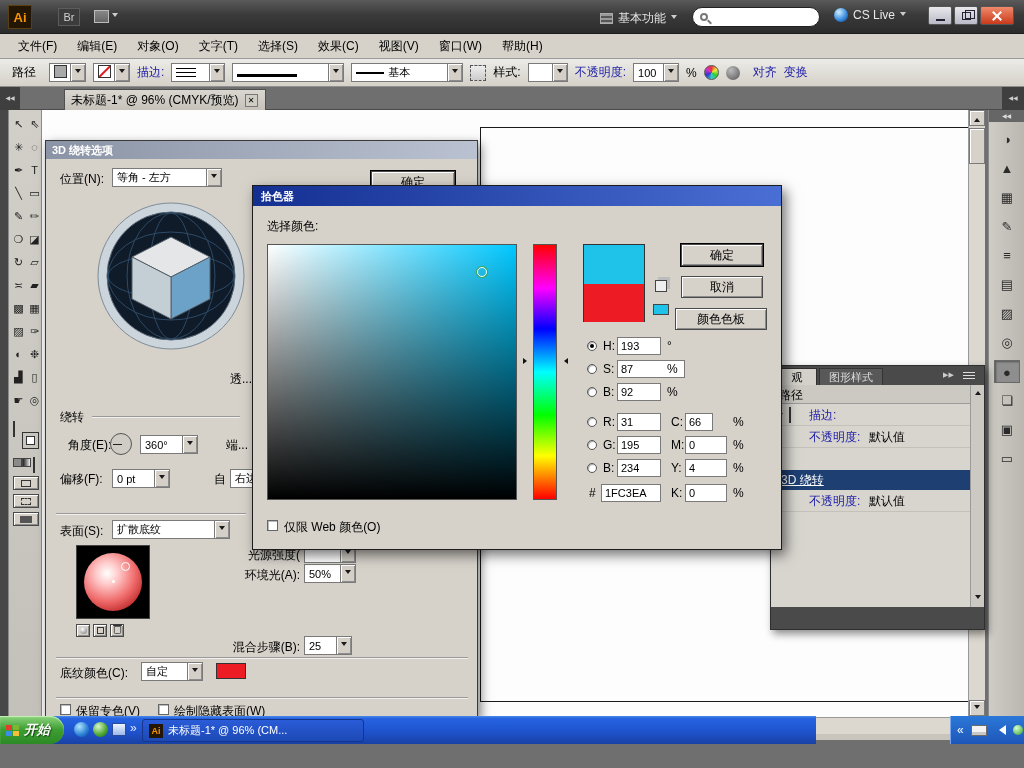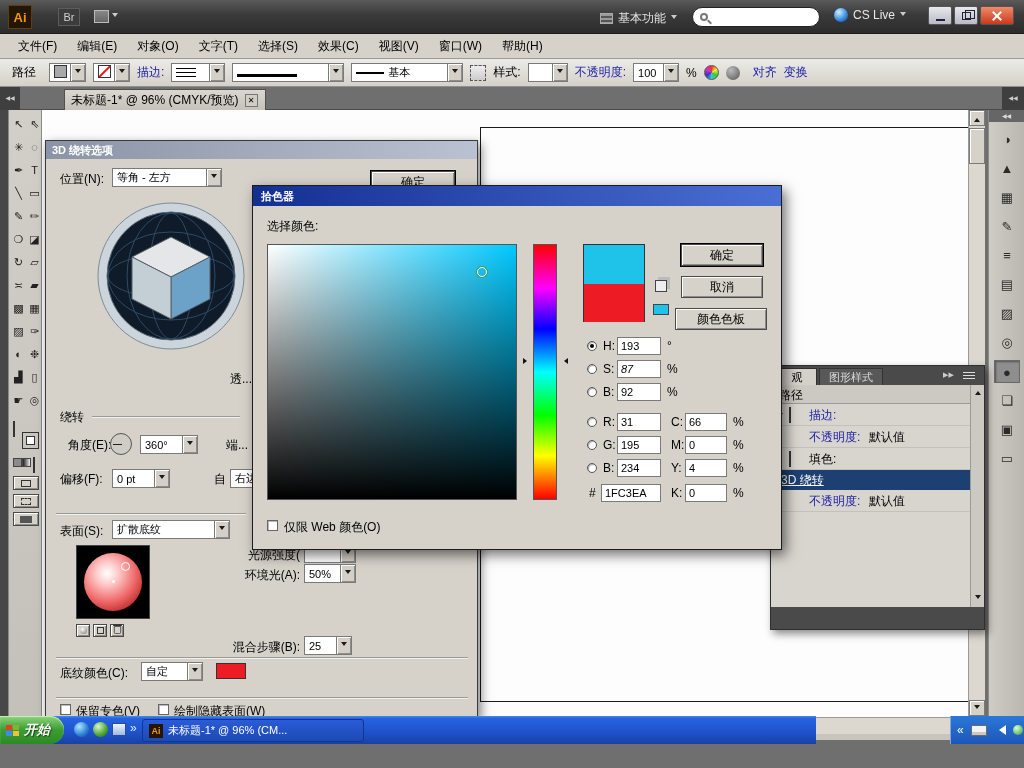"87" input.fld { font-style: italic -> none; width: 44px -> 68px }
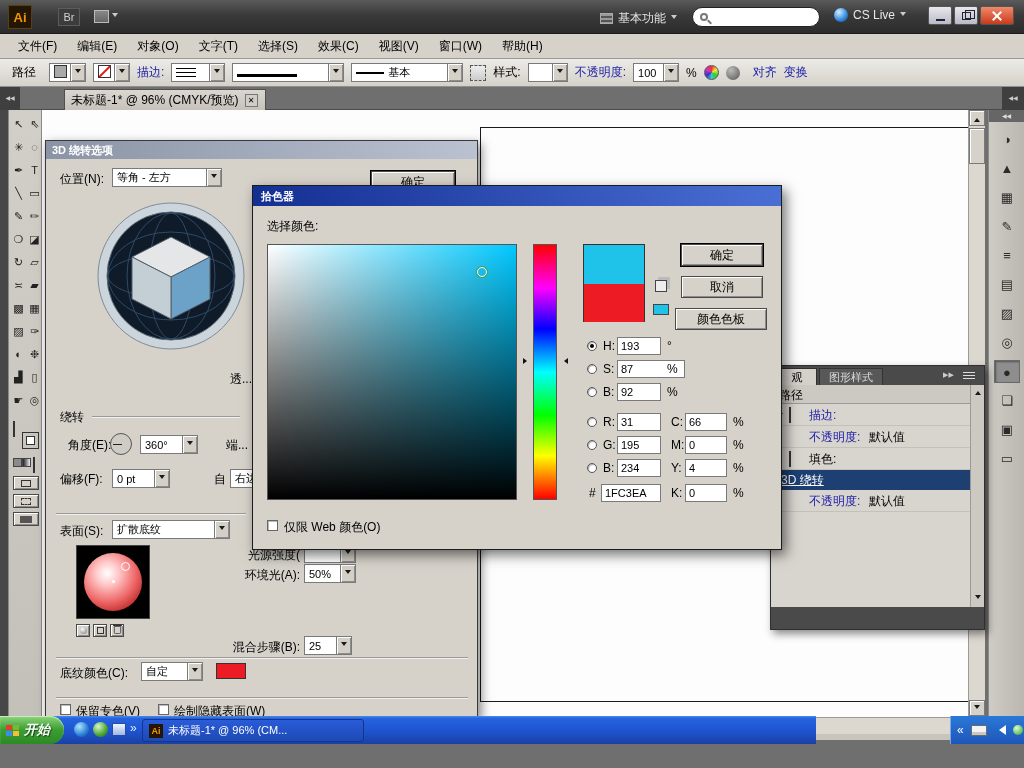"66" input.fld { width: 42px -> 28px }
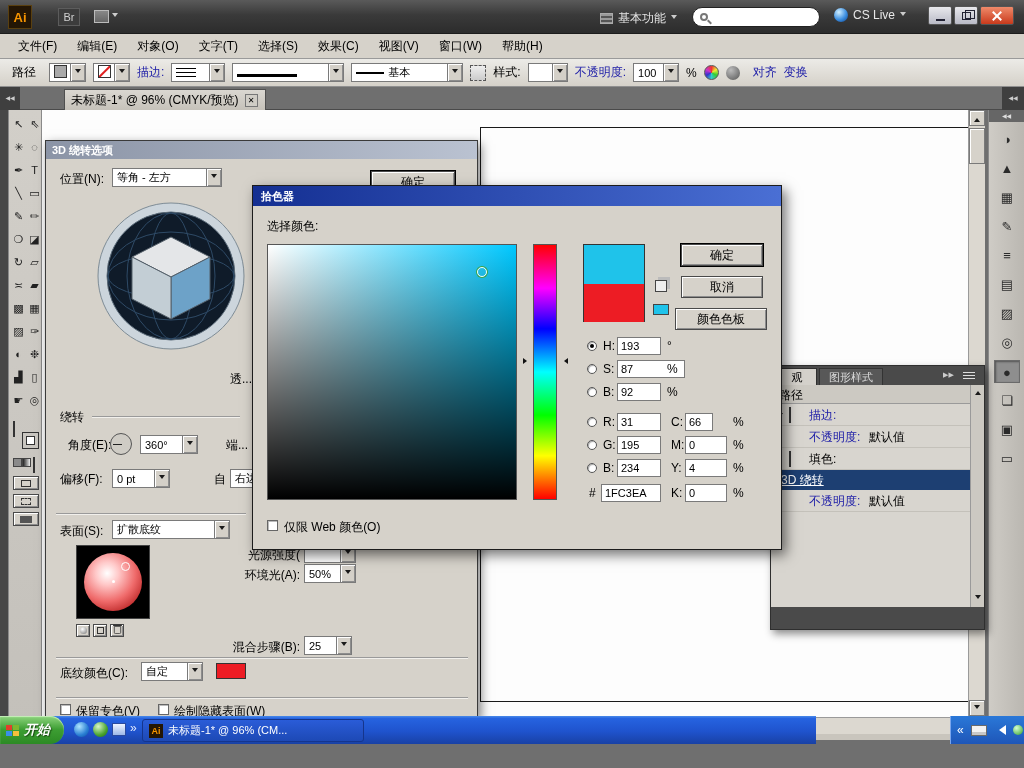"填色:" div.a { html: <div> <span></span> <span></span> <span>填色:</span> </div> -> none }
